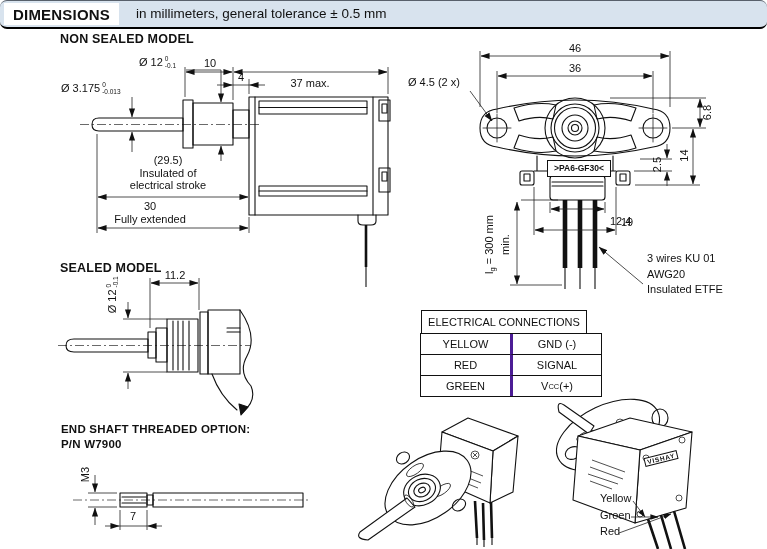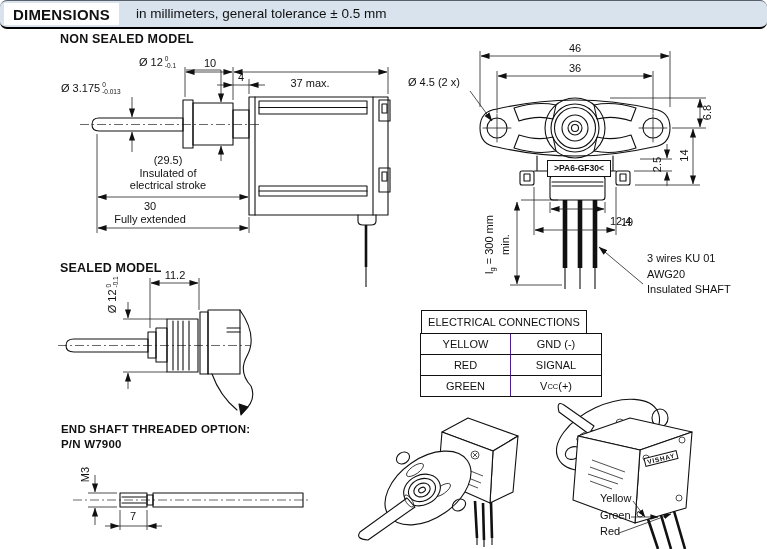"Insulated SHAFT" div { text: SHAFT -> ETFE }
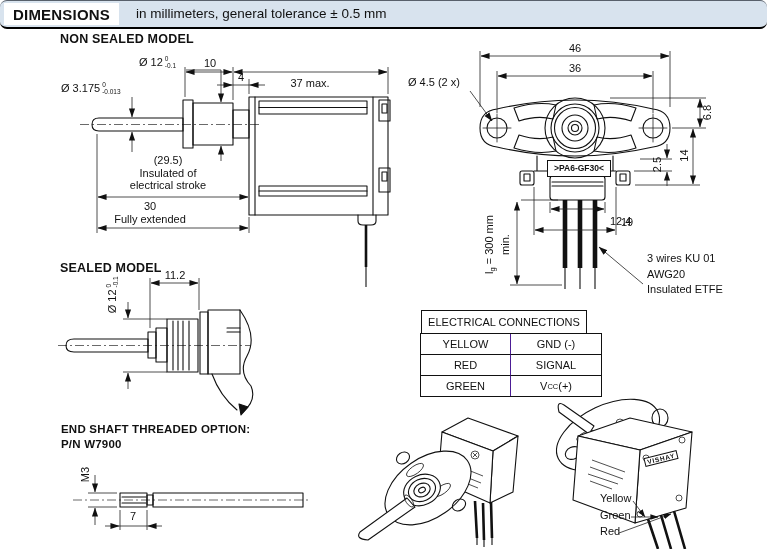"GND (-)" #ectab .ec-cell.r2 { border-left: 1px solid #4c1d95 -> 3px solid #4c1d95 }
